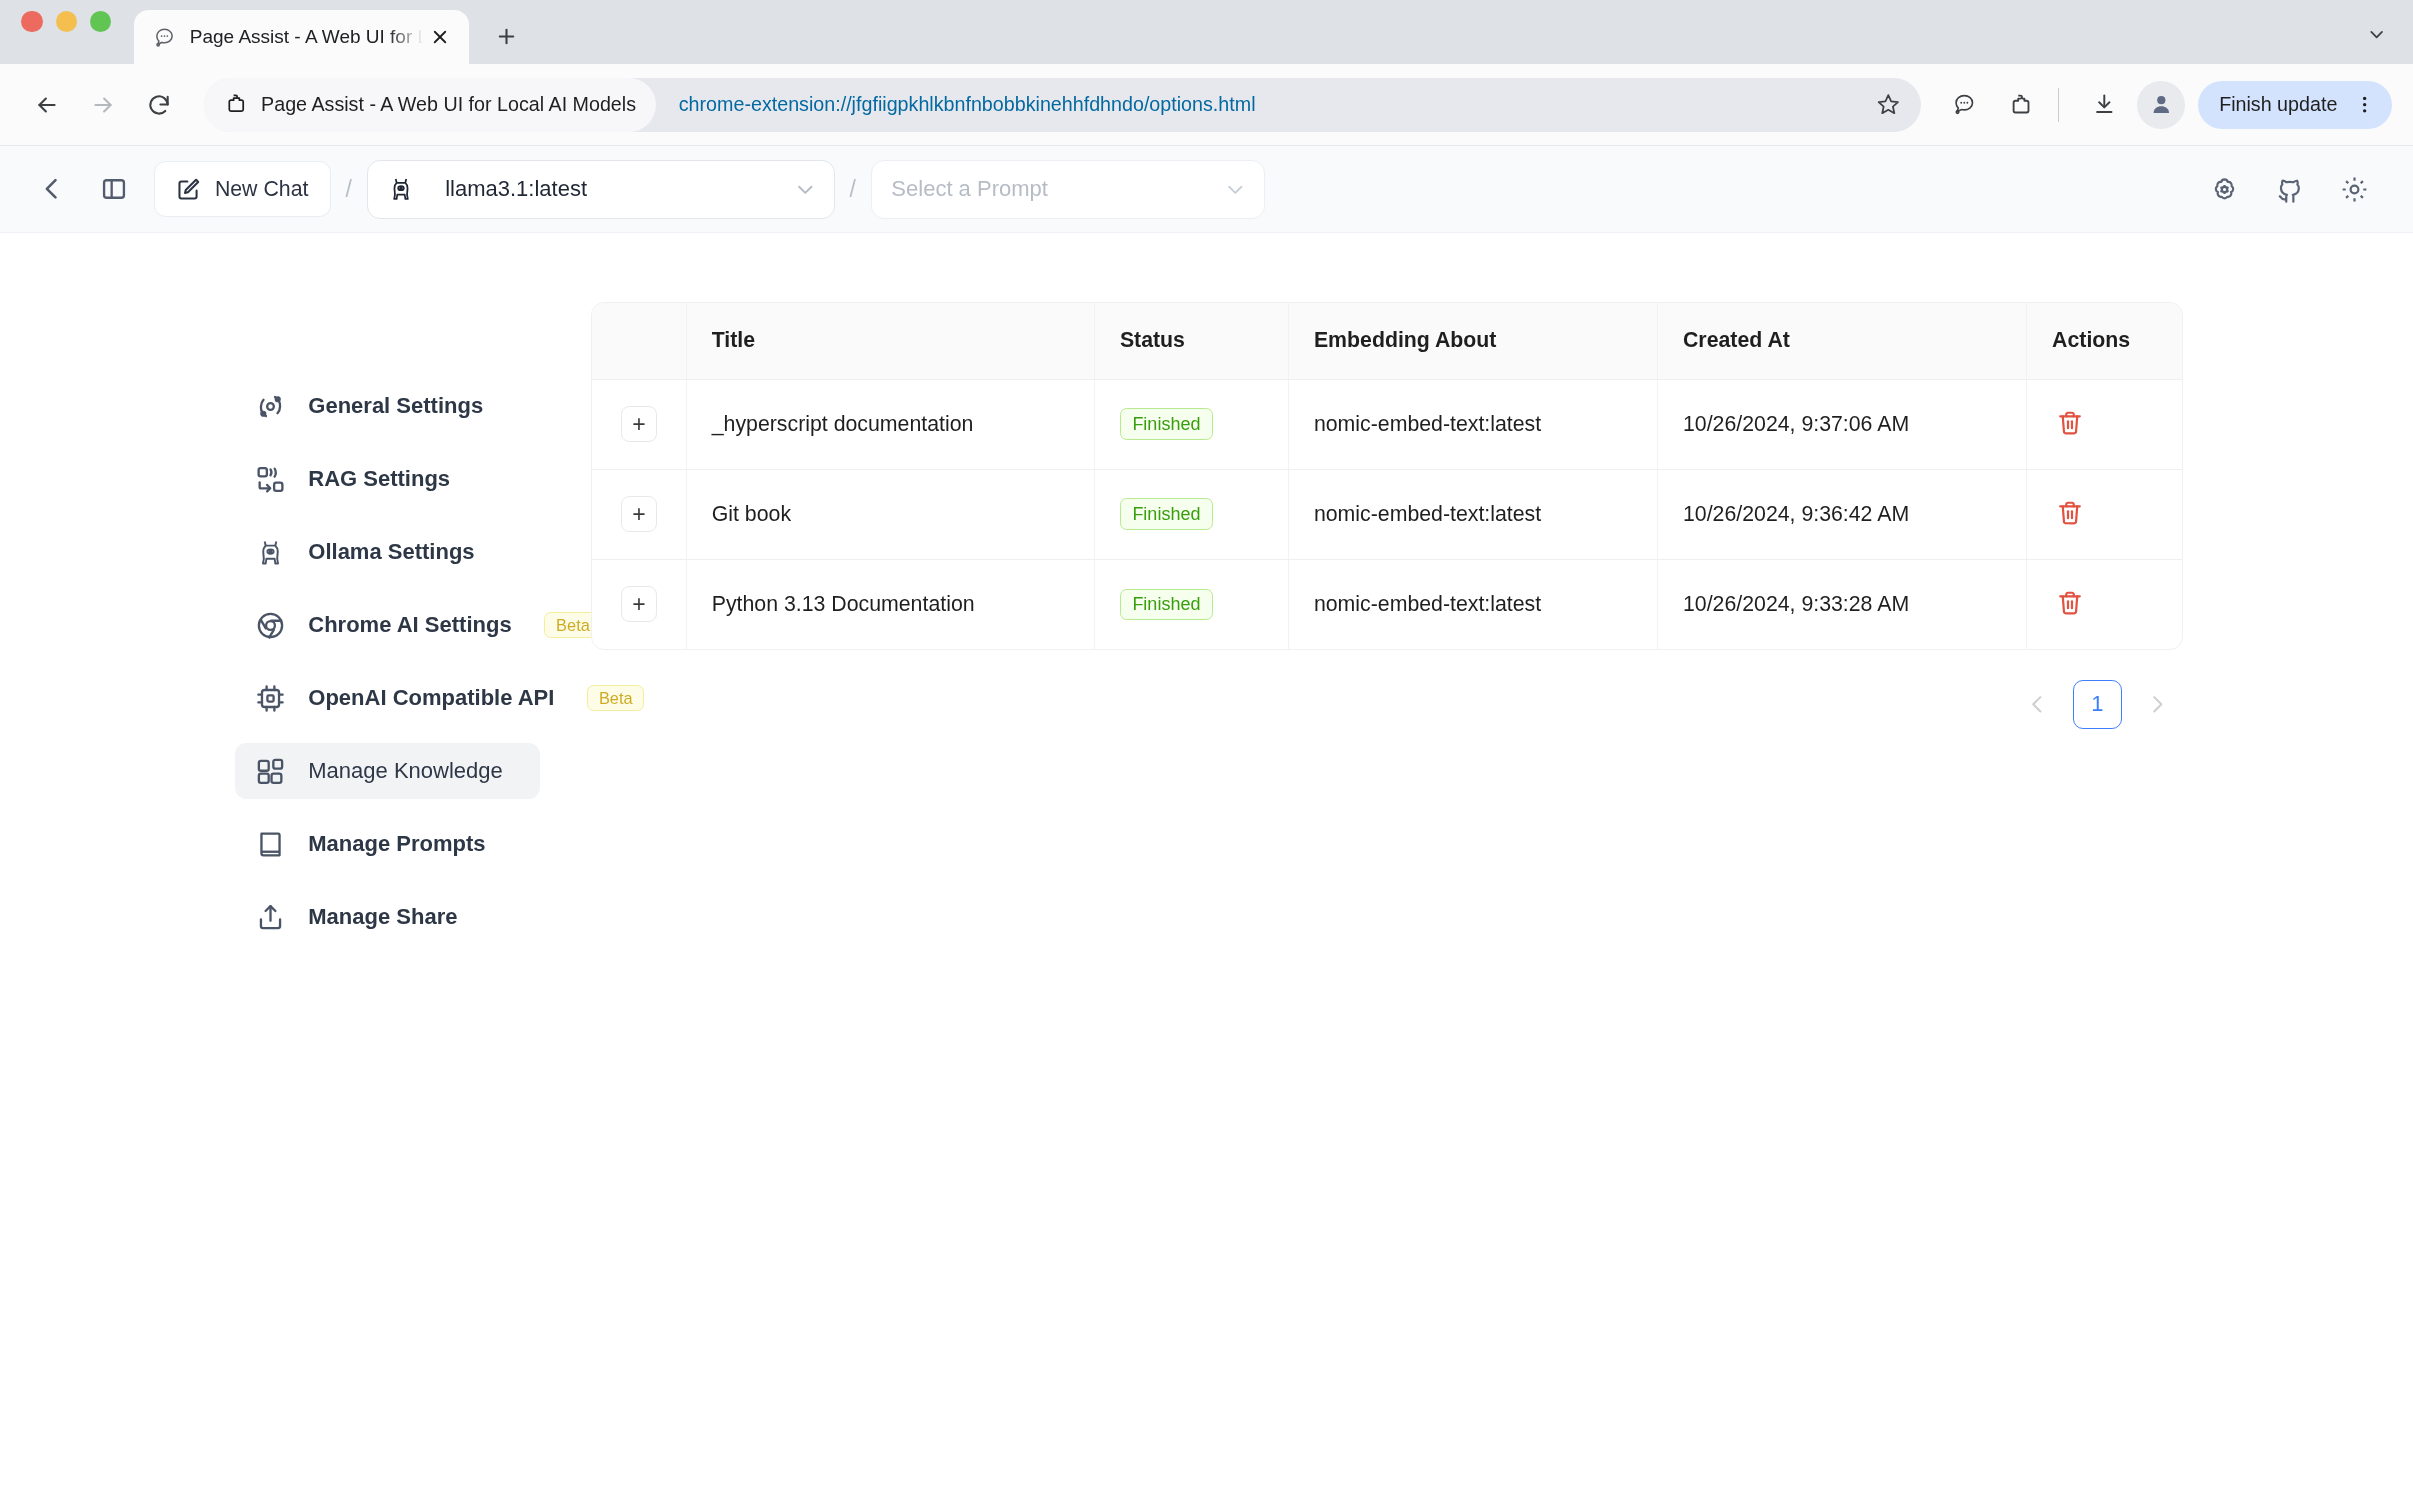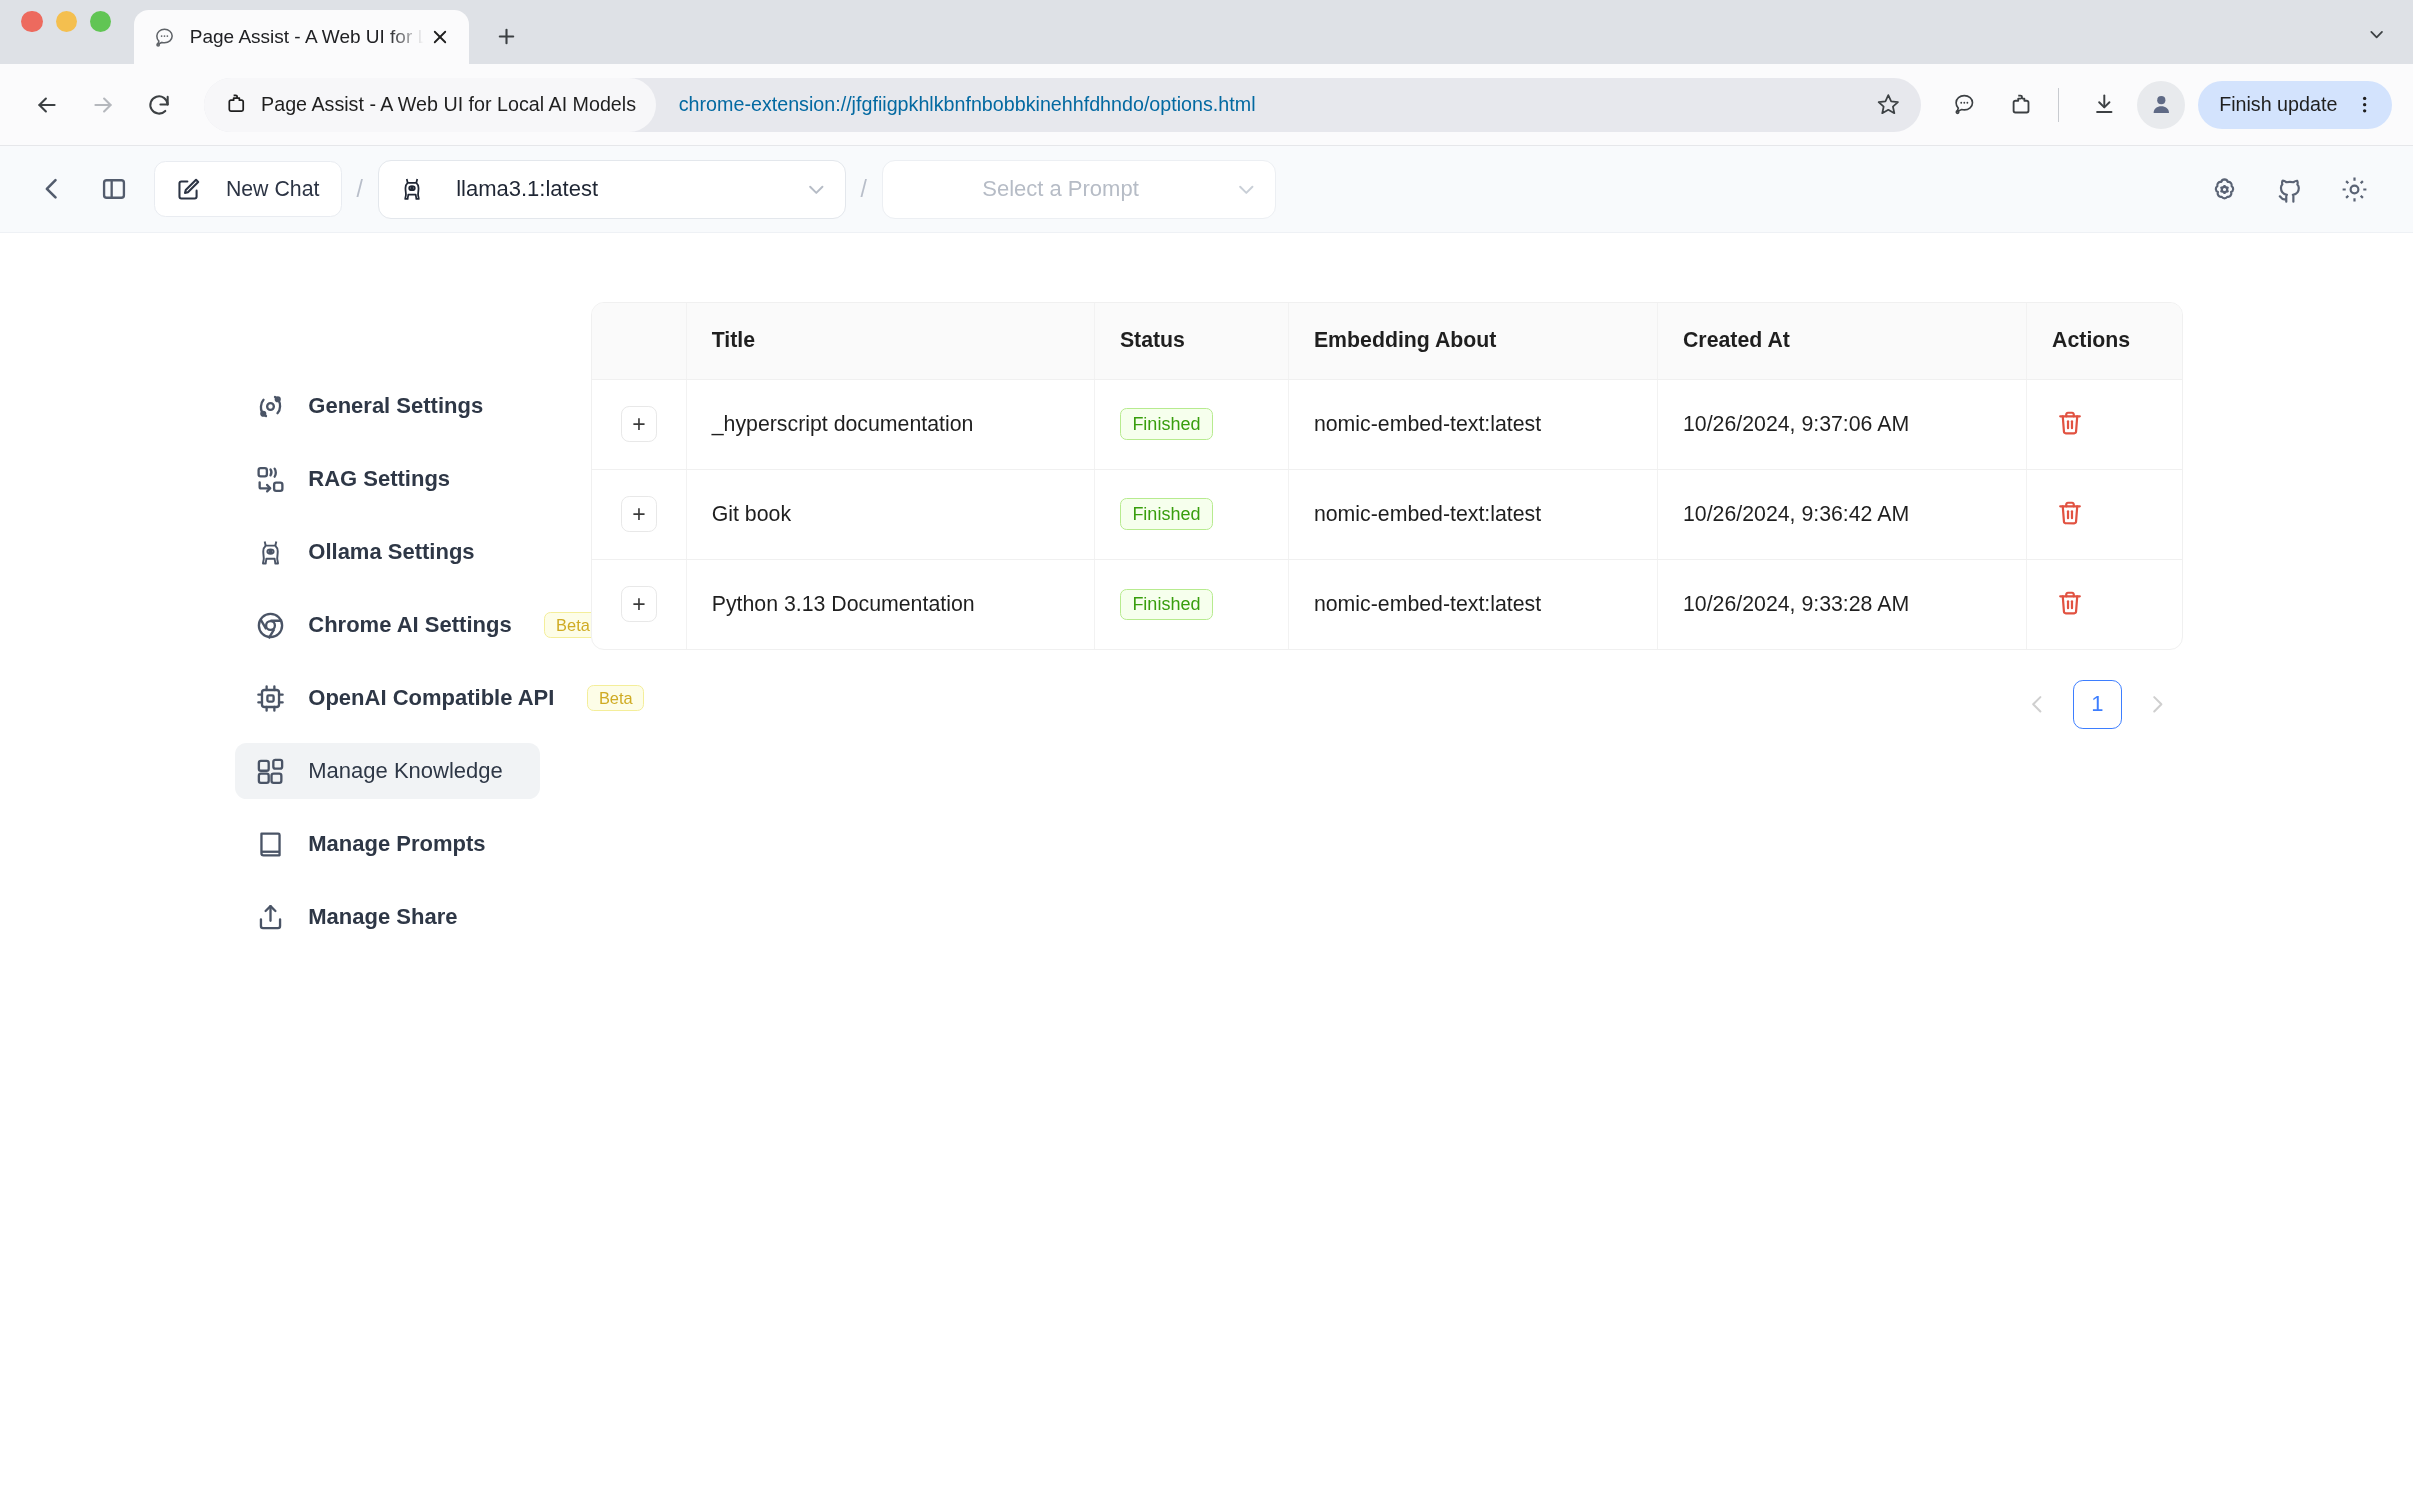"New Chat" .new-chat-btn { gap: 24px -> 13px }
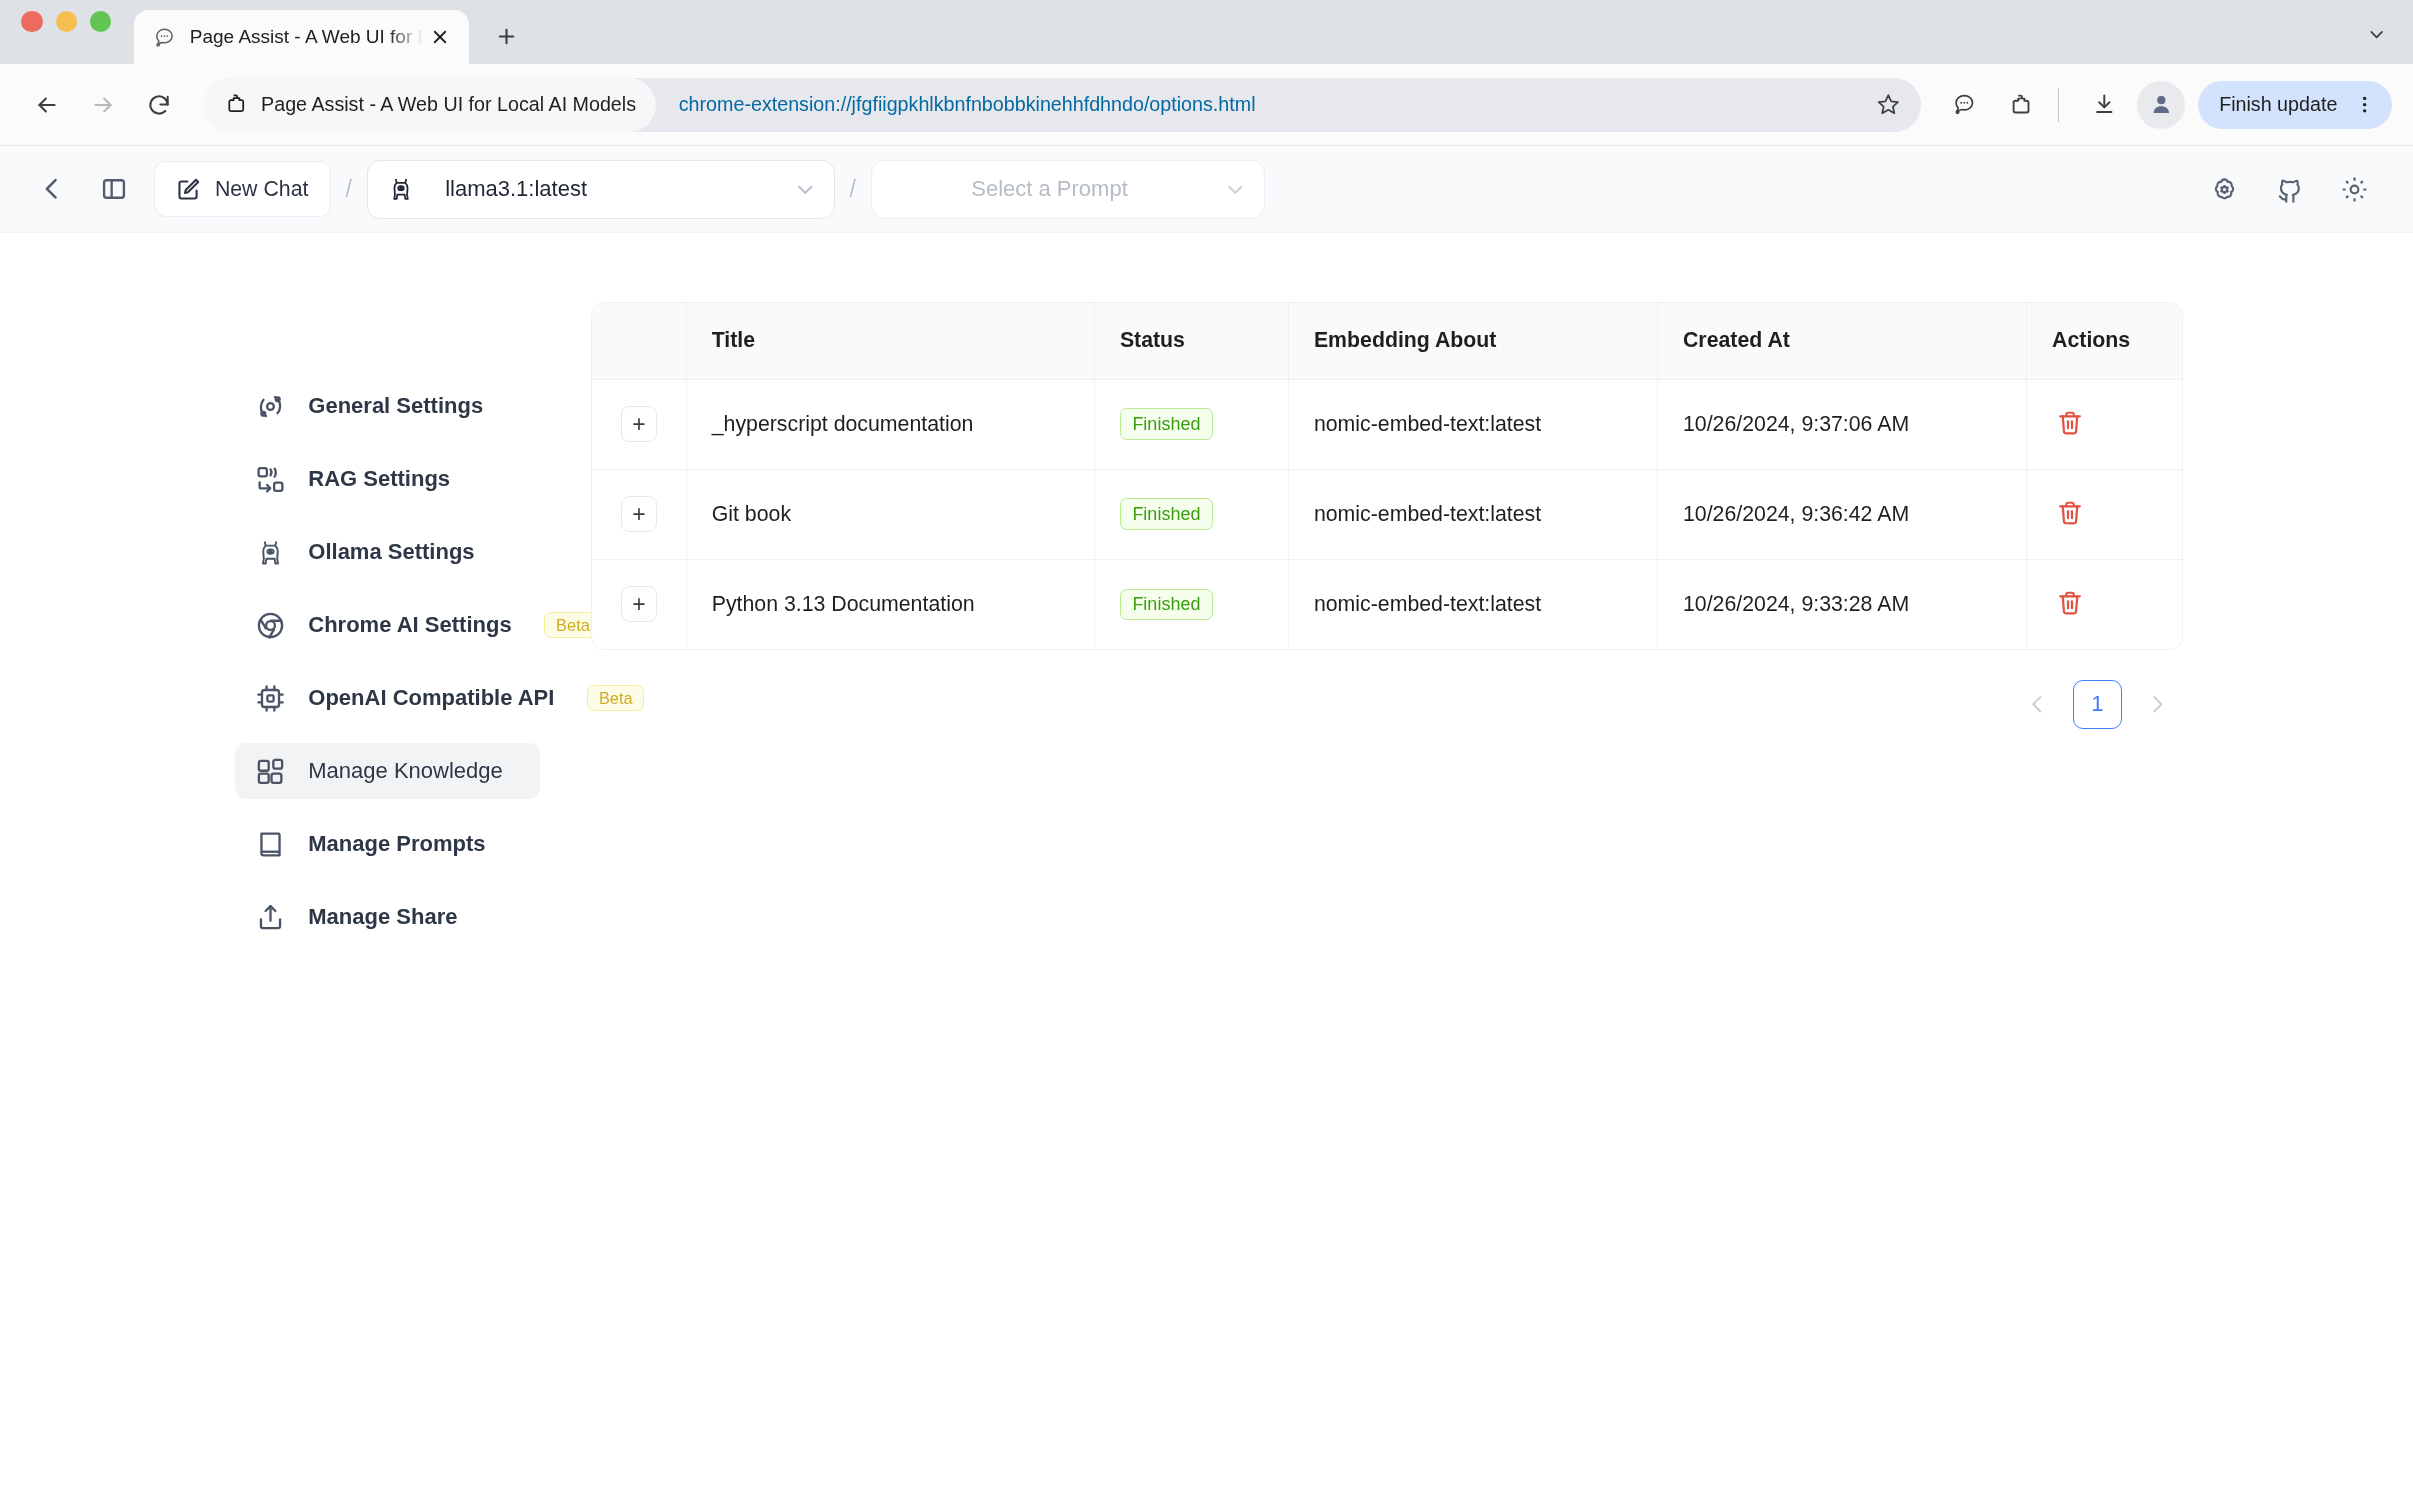"Select a Prompt" .select-prompt { text-align: center -> none }
